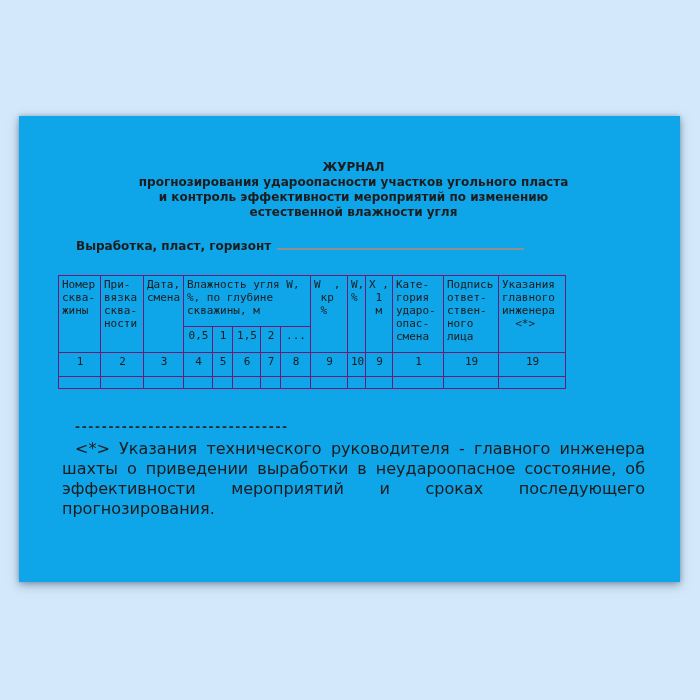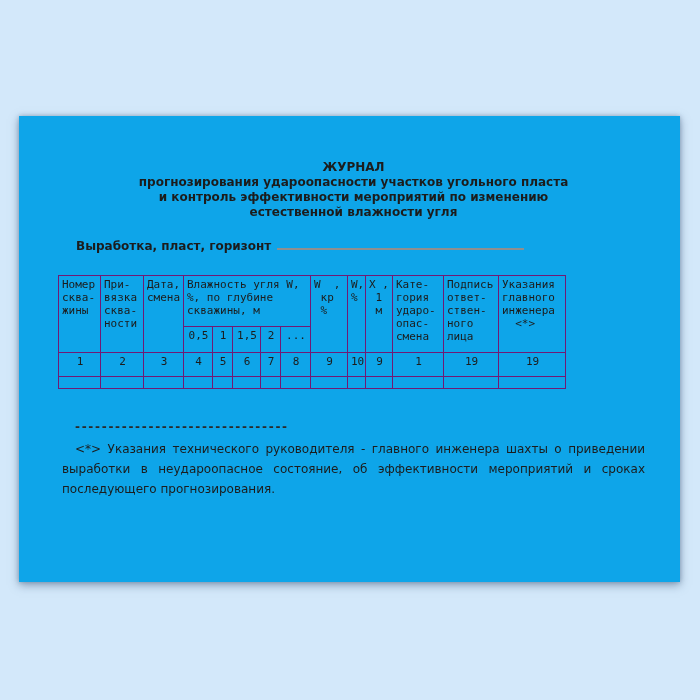"<*> Указания технического руководителя -" .footnote { font-size: 12px -> 16px }
